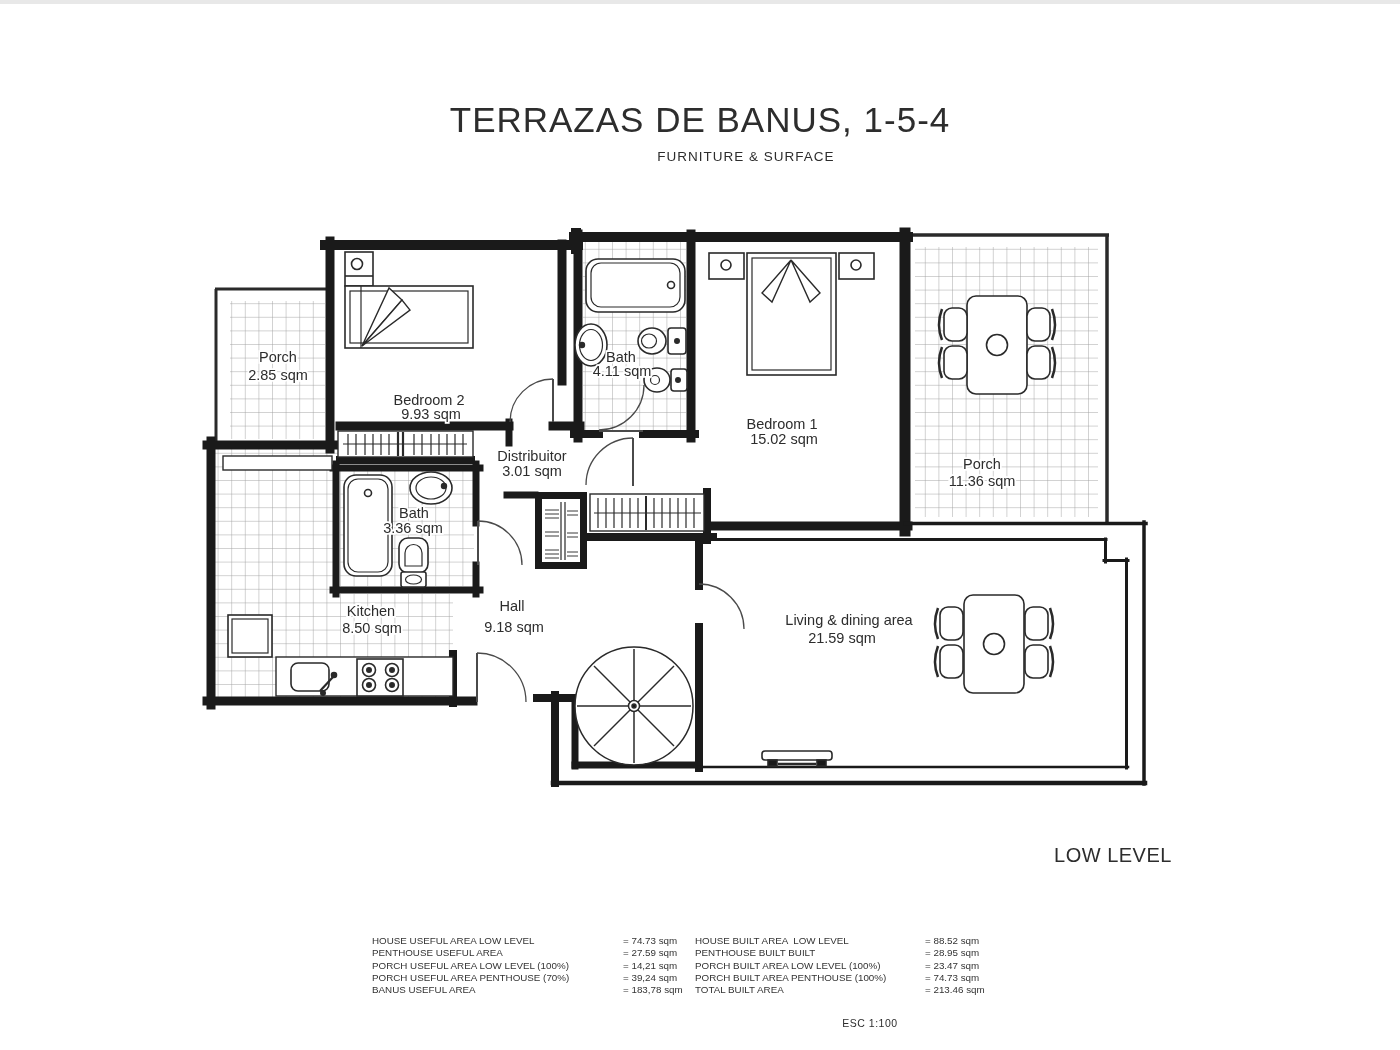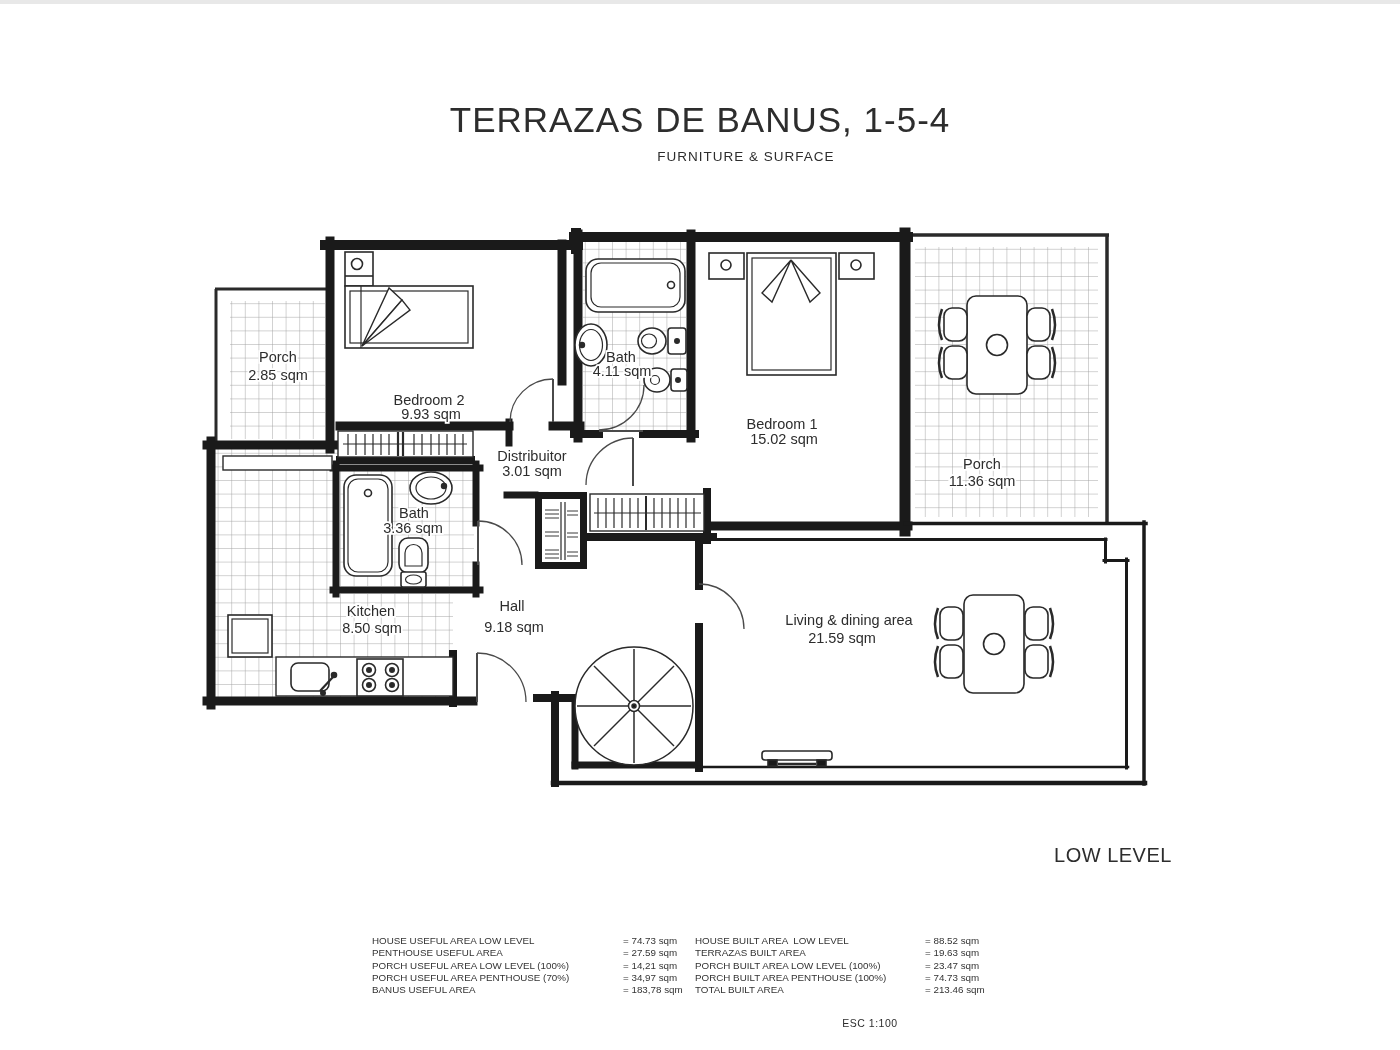"TERRAZAS BUILT AREA" span.lbl { text: TERRAZAS BUILT AREA -> PENTHOUSE BUILT BUILT }
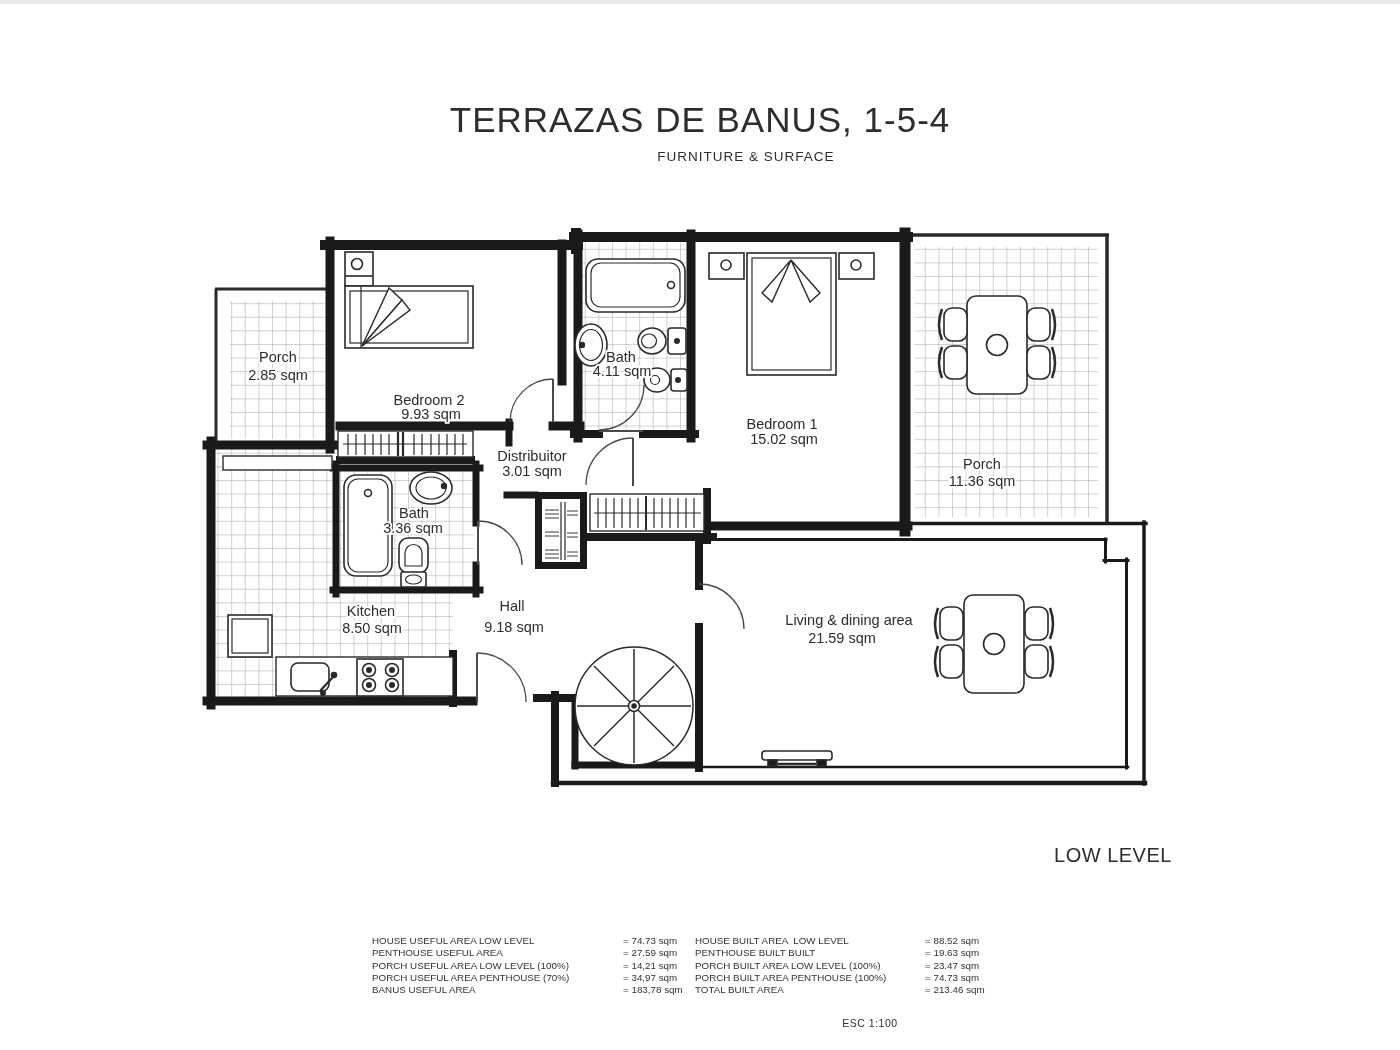"= 19.63 sqm" span.val { text: 19.63 -> 28.95 }
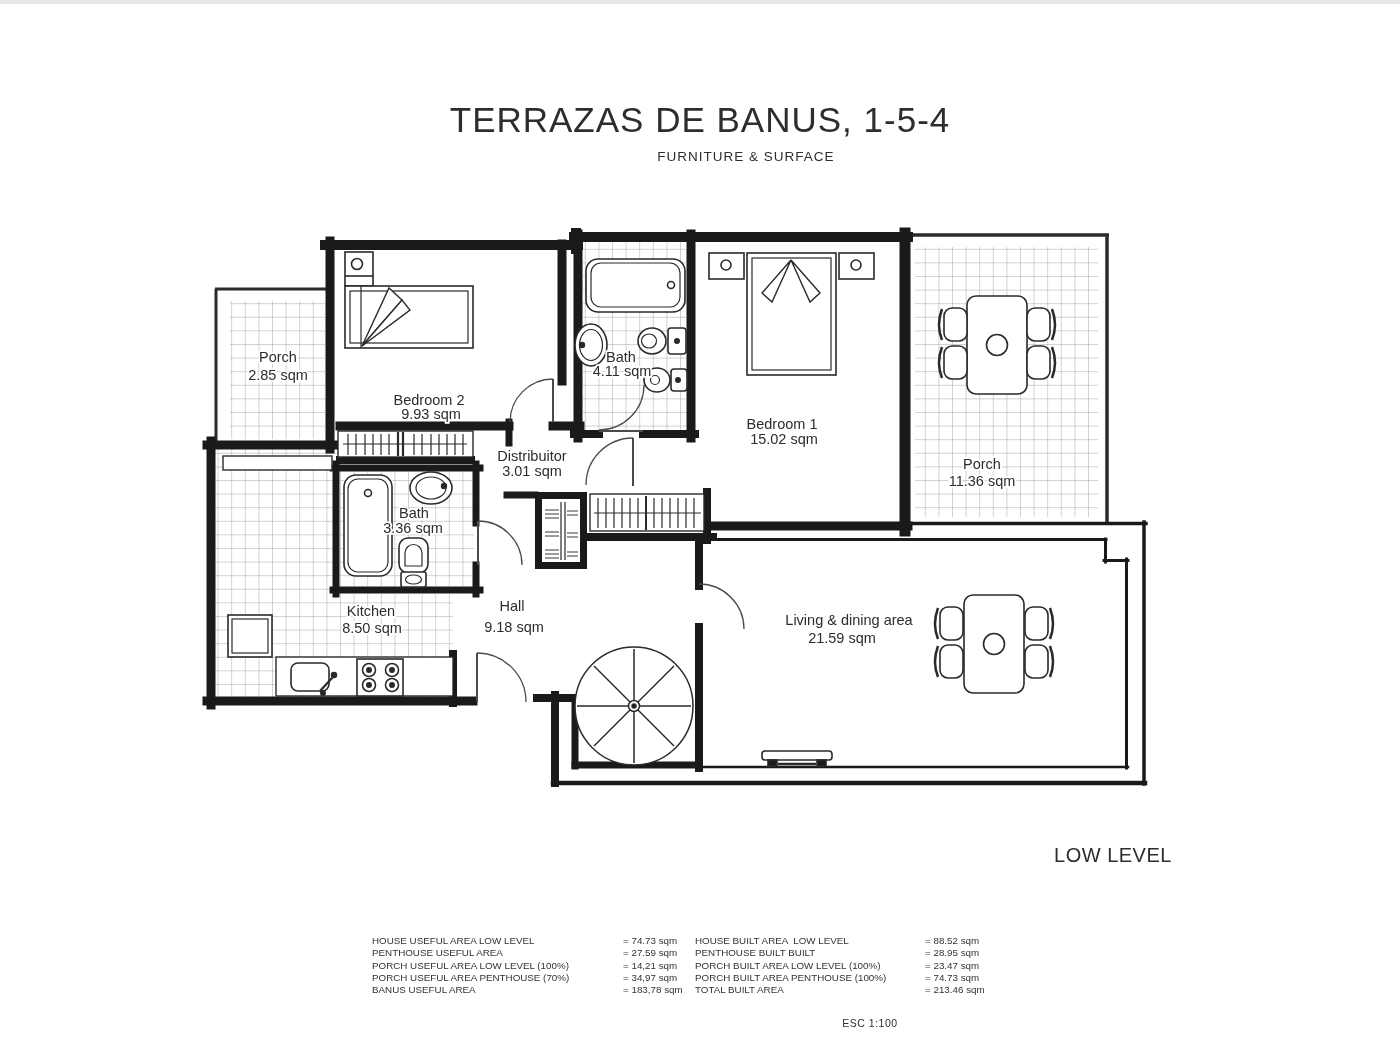"= 34,97 sqm" span.val { text: 34,97 -> 39,24 }
